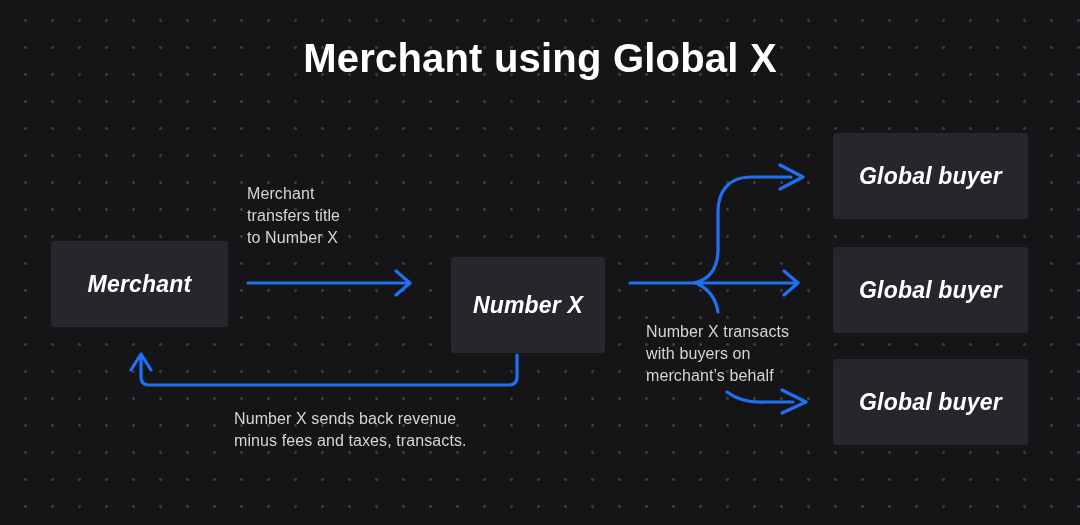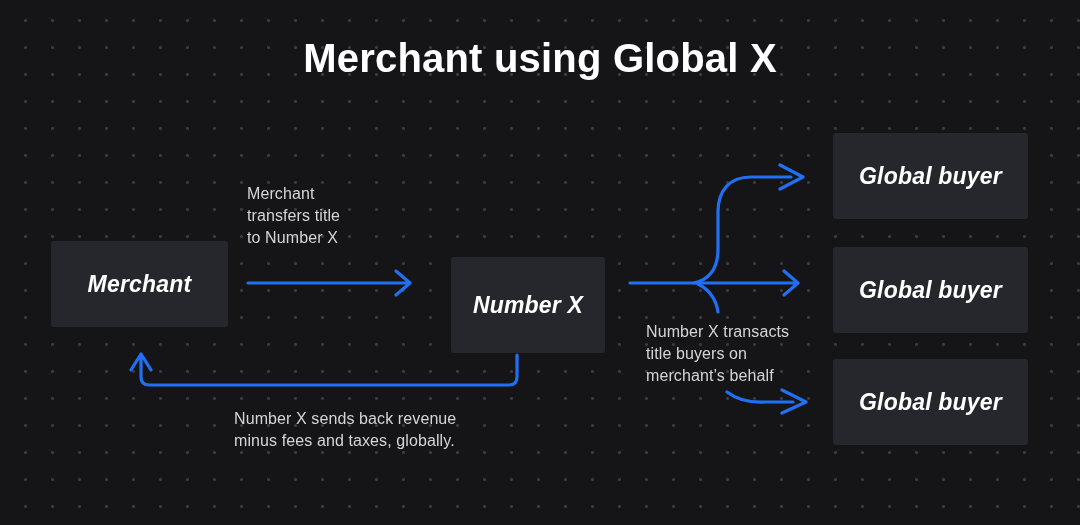"Number X transacts" div.annotation { text: title -> with }
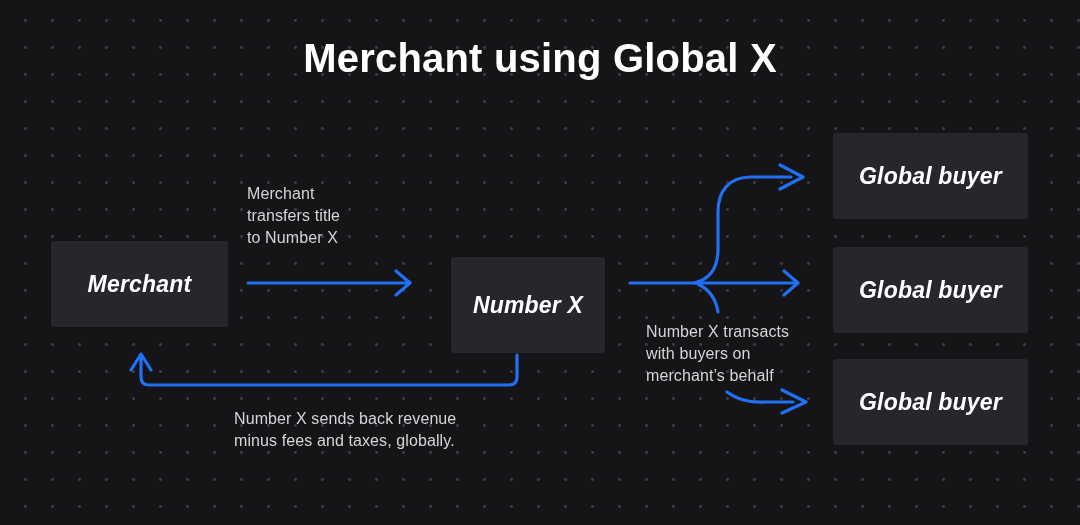"Number X sends back revenue" div.annotation { text: globally -> transacts }
